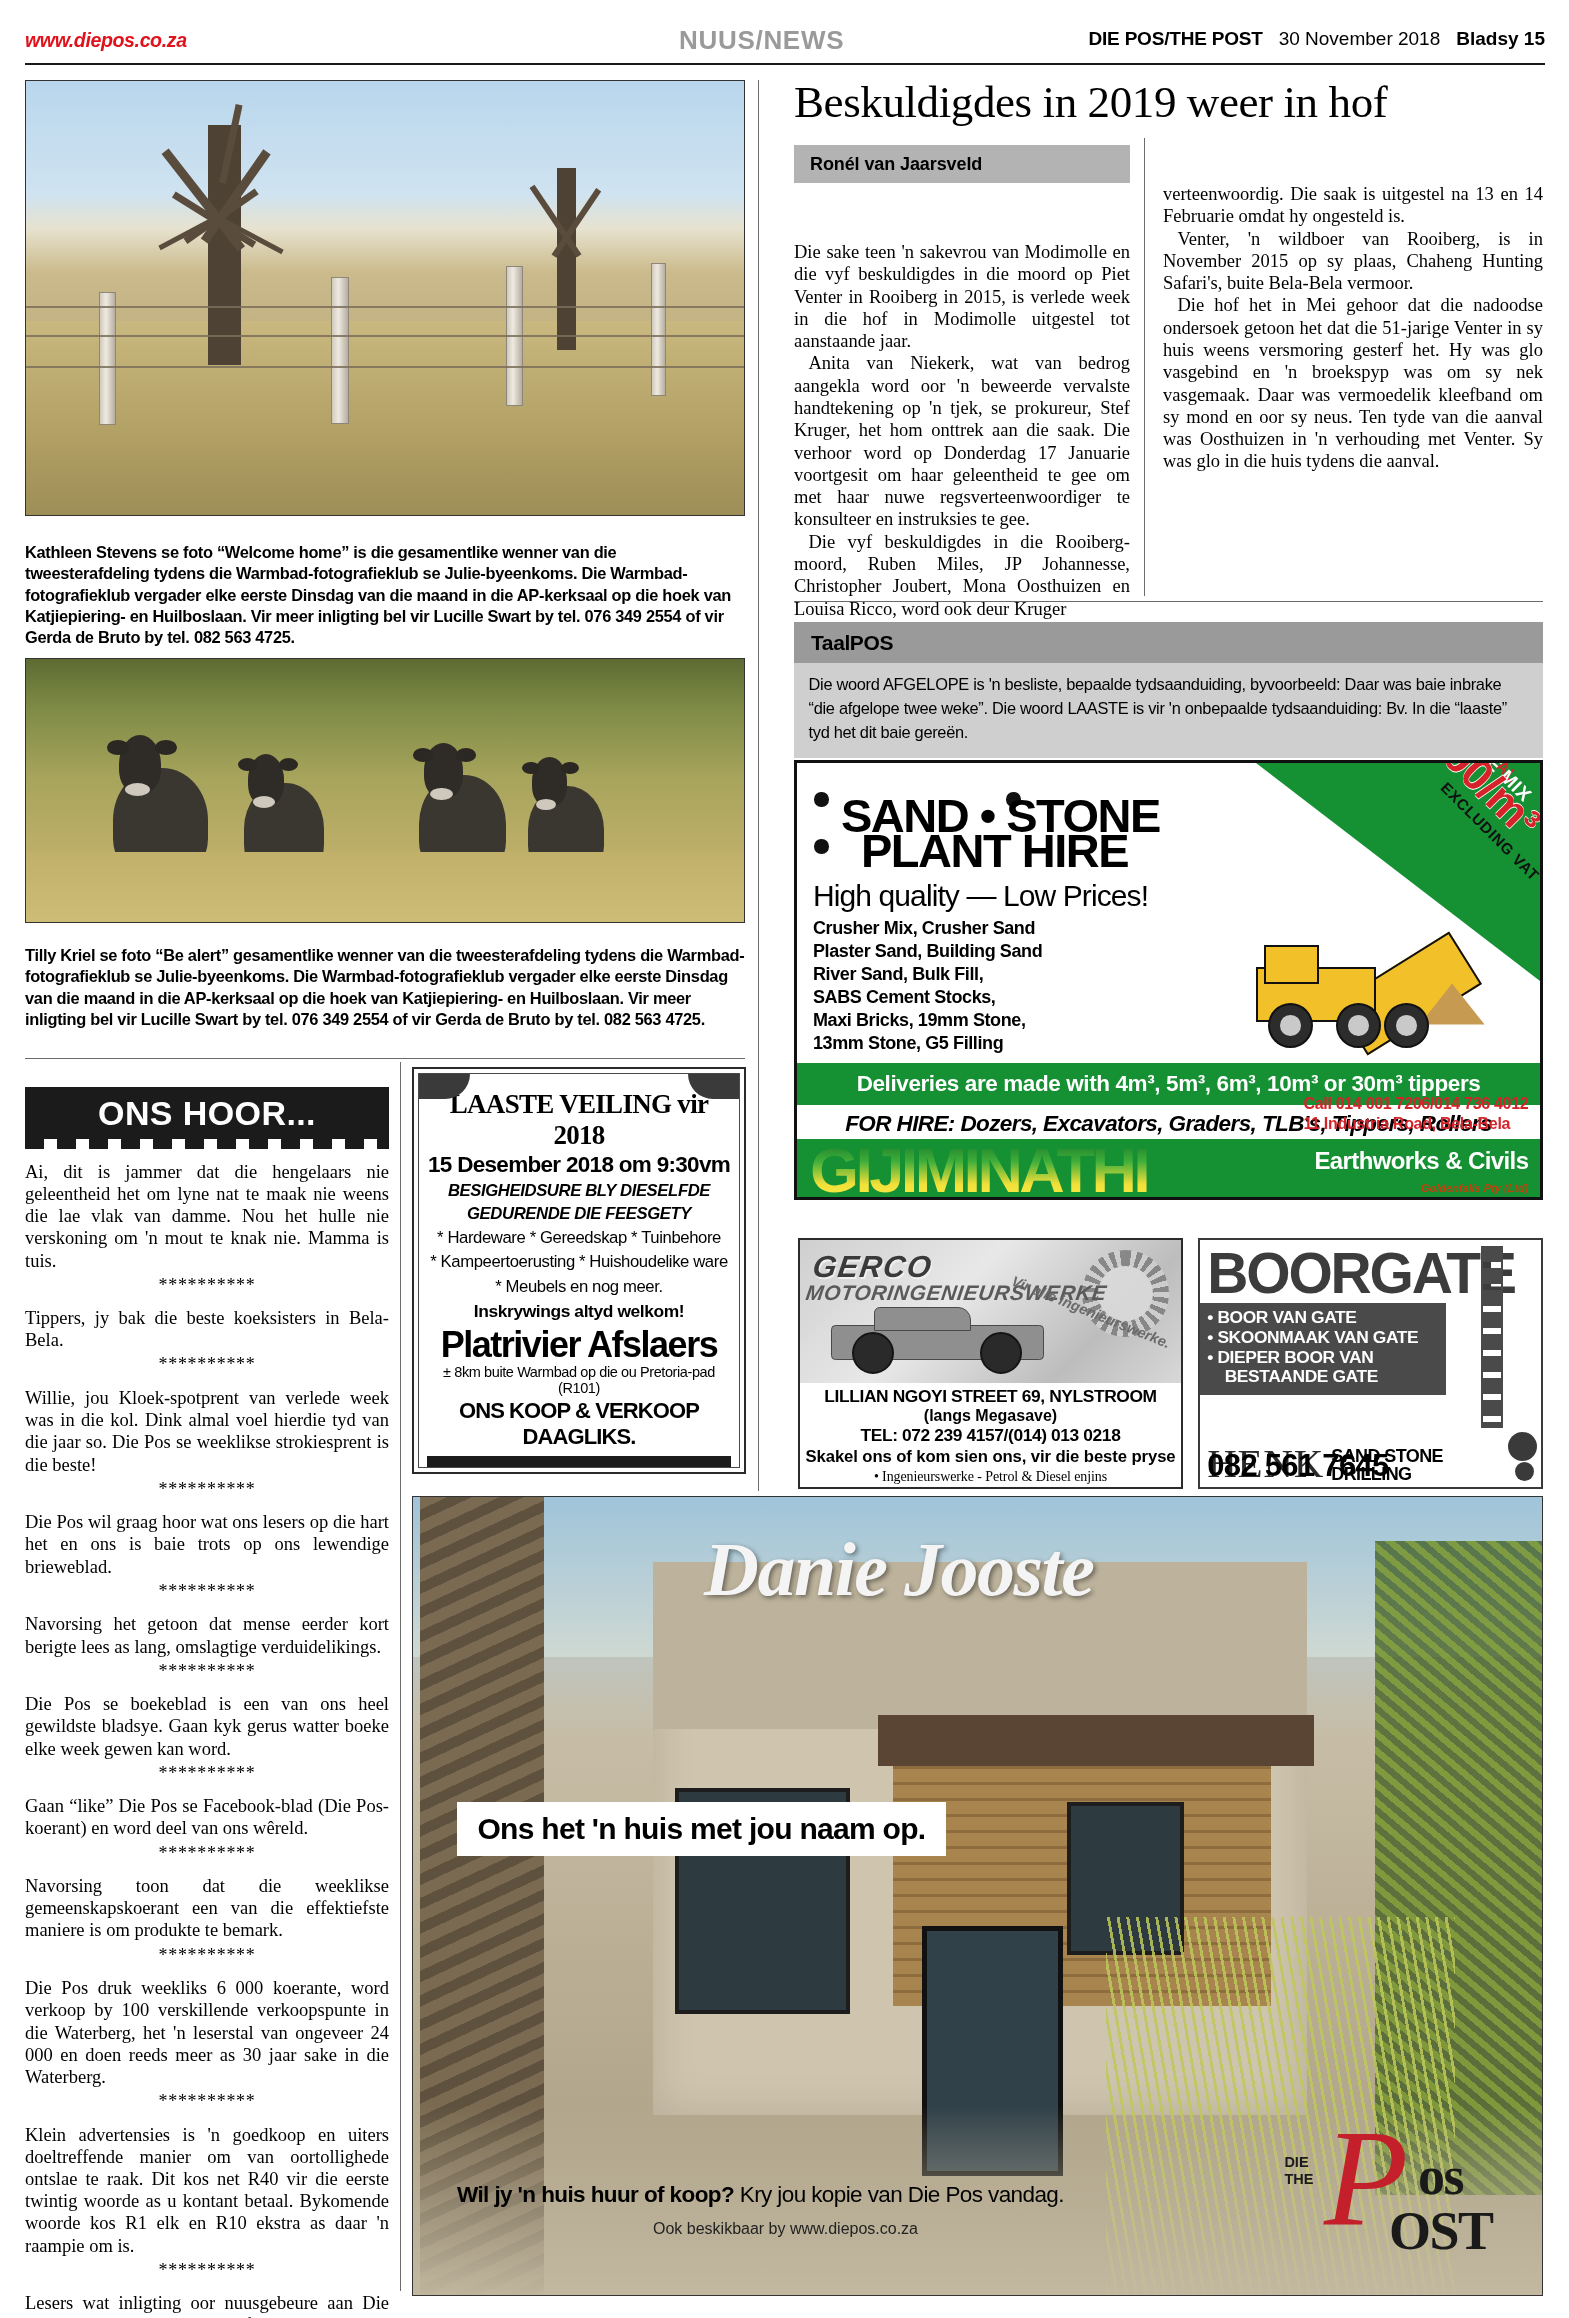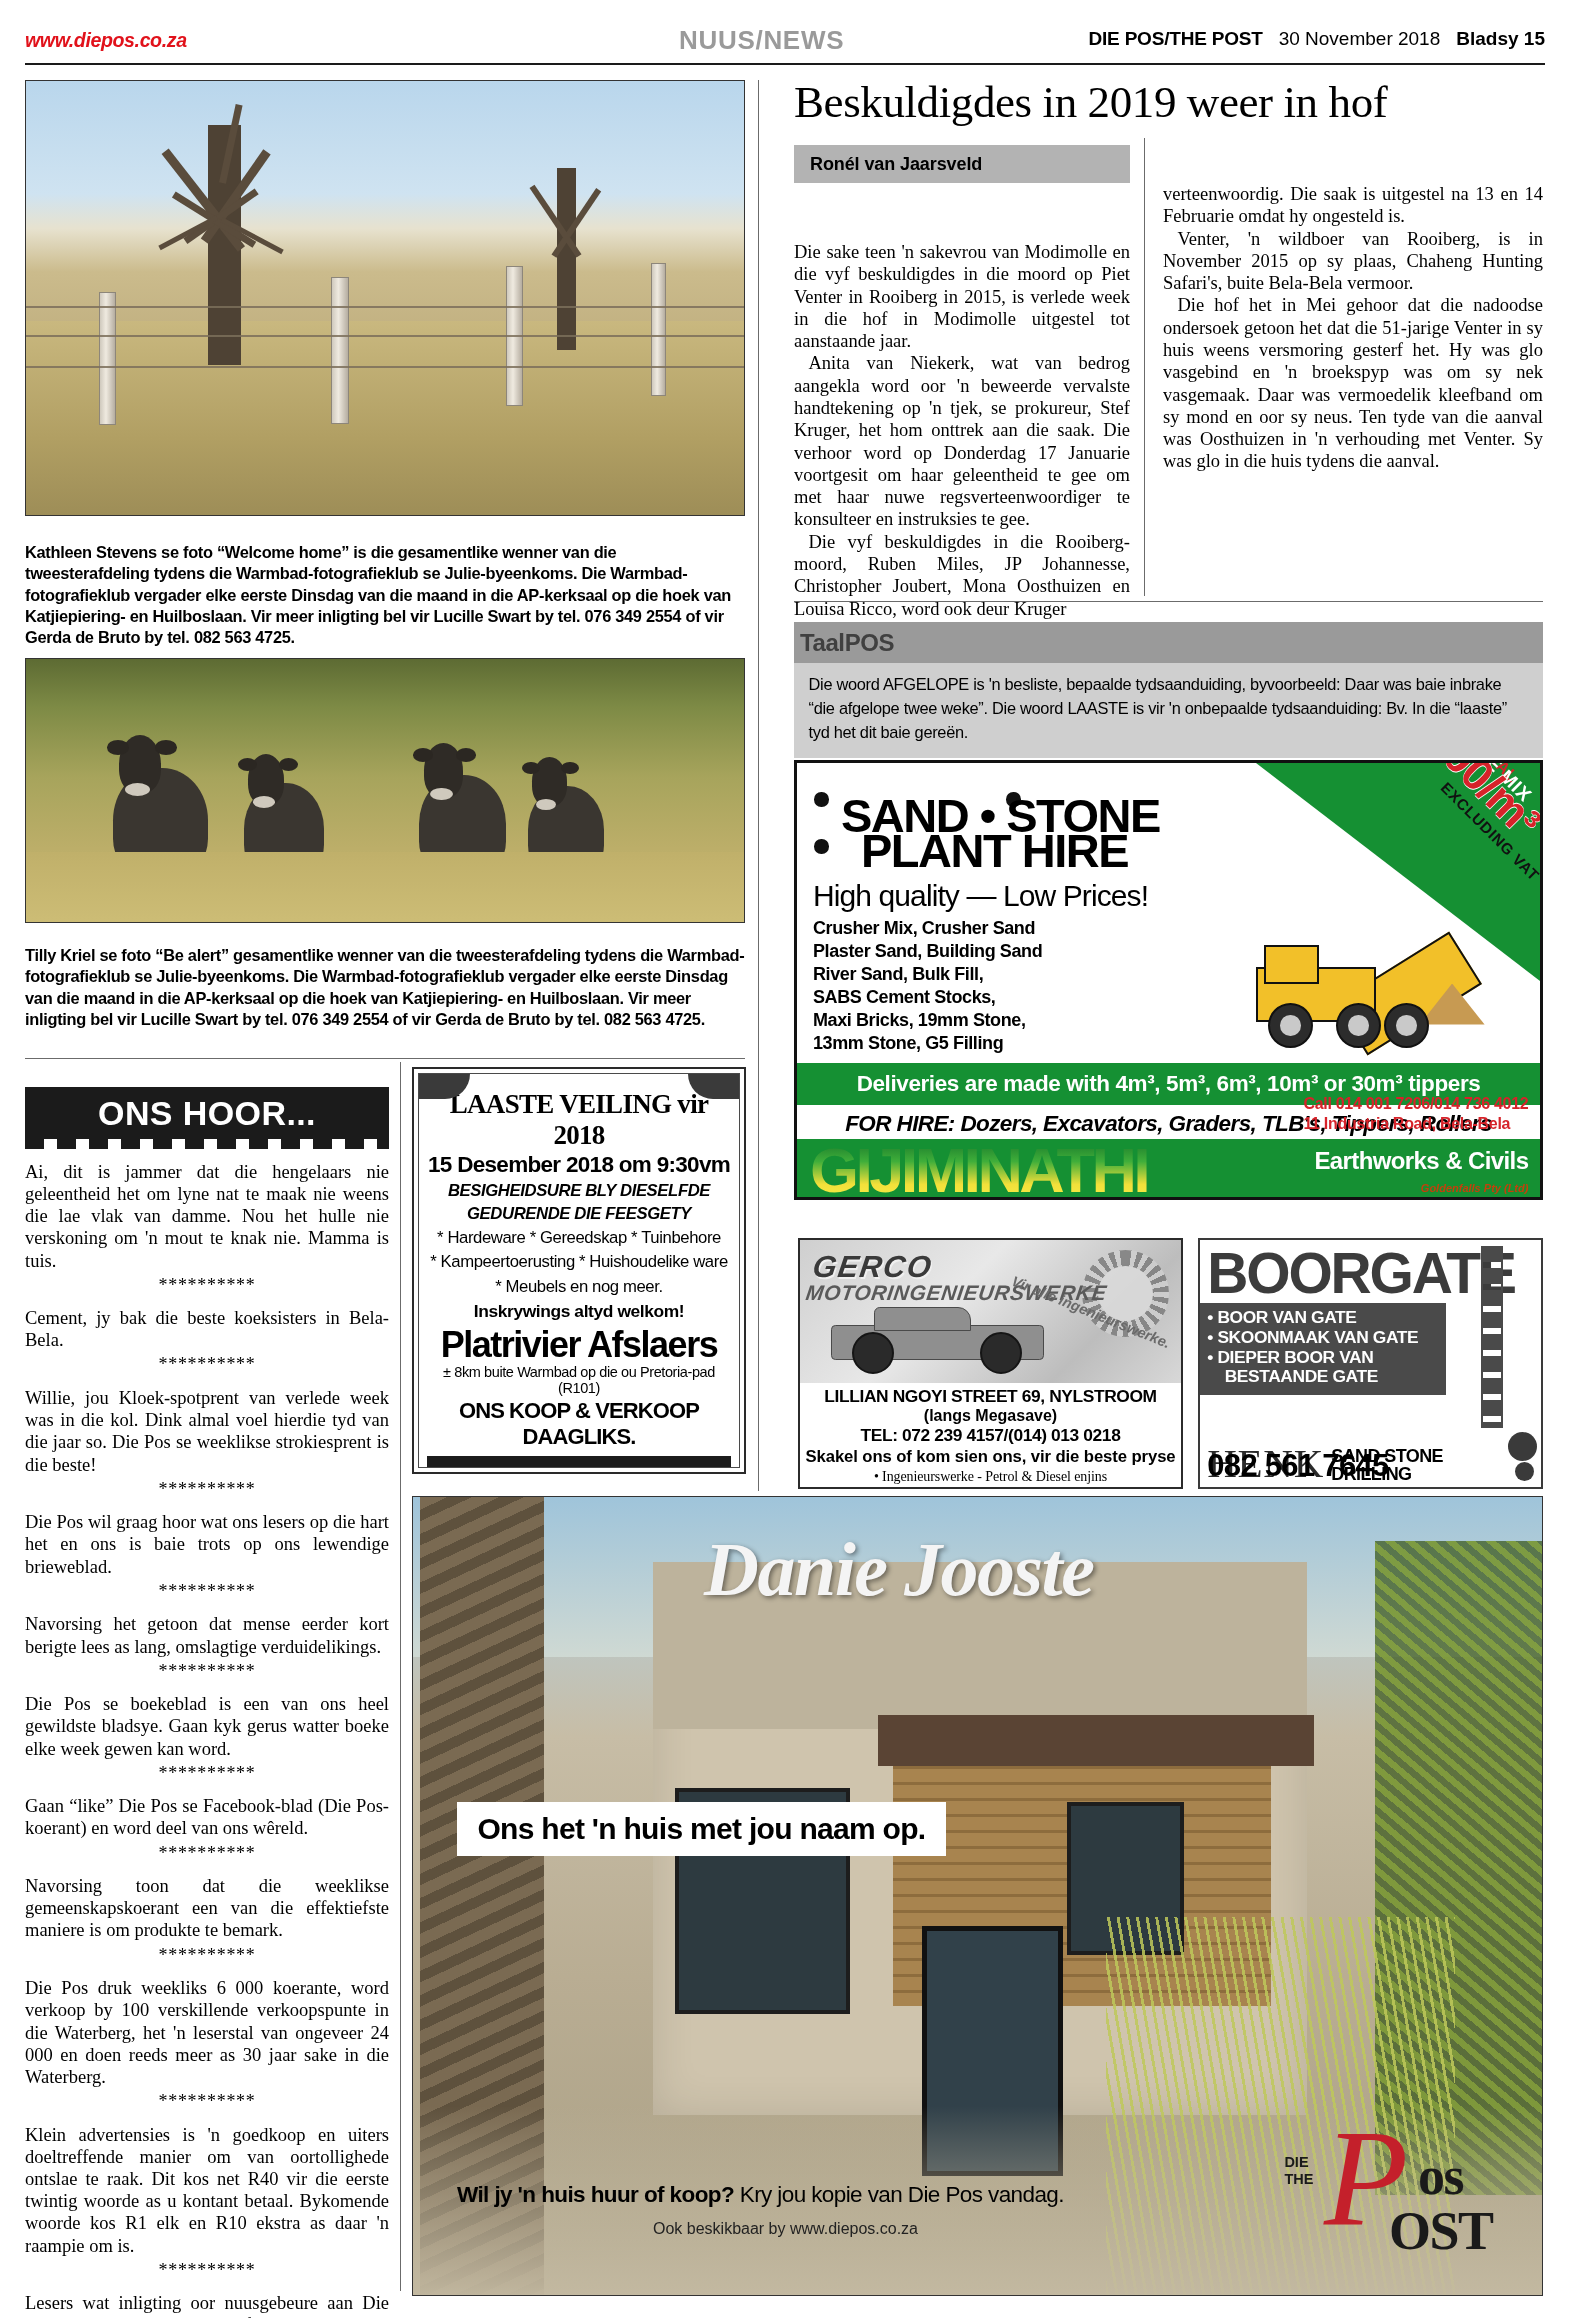"TaalPOS" .tp-head span { color: #404040 -> #000000; font-size: 24px -> 21px; padding-left: 6px -> 17px }
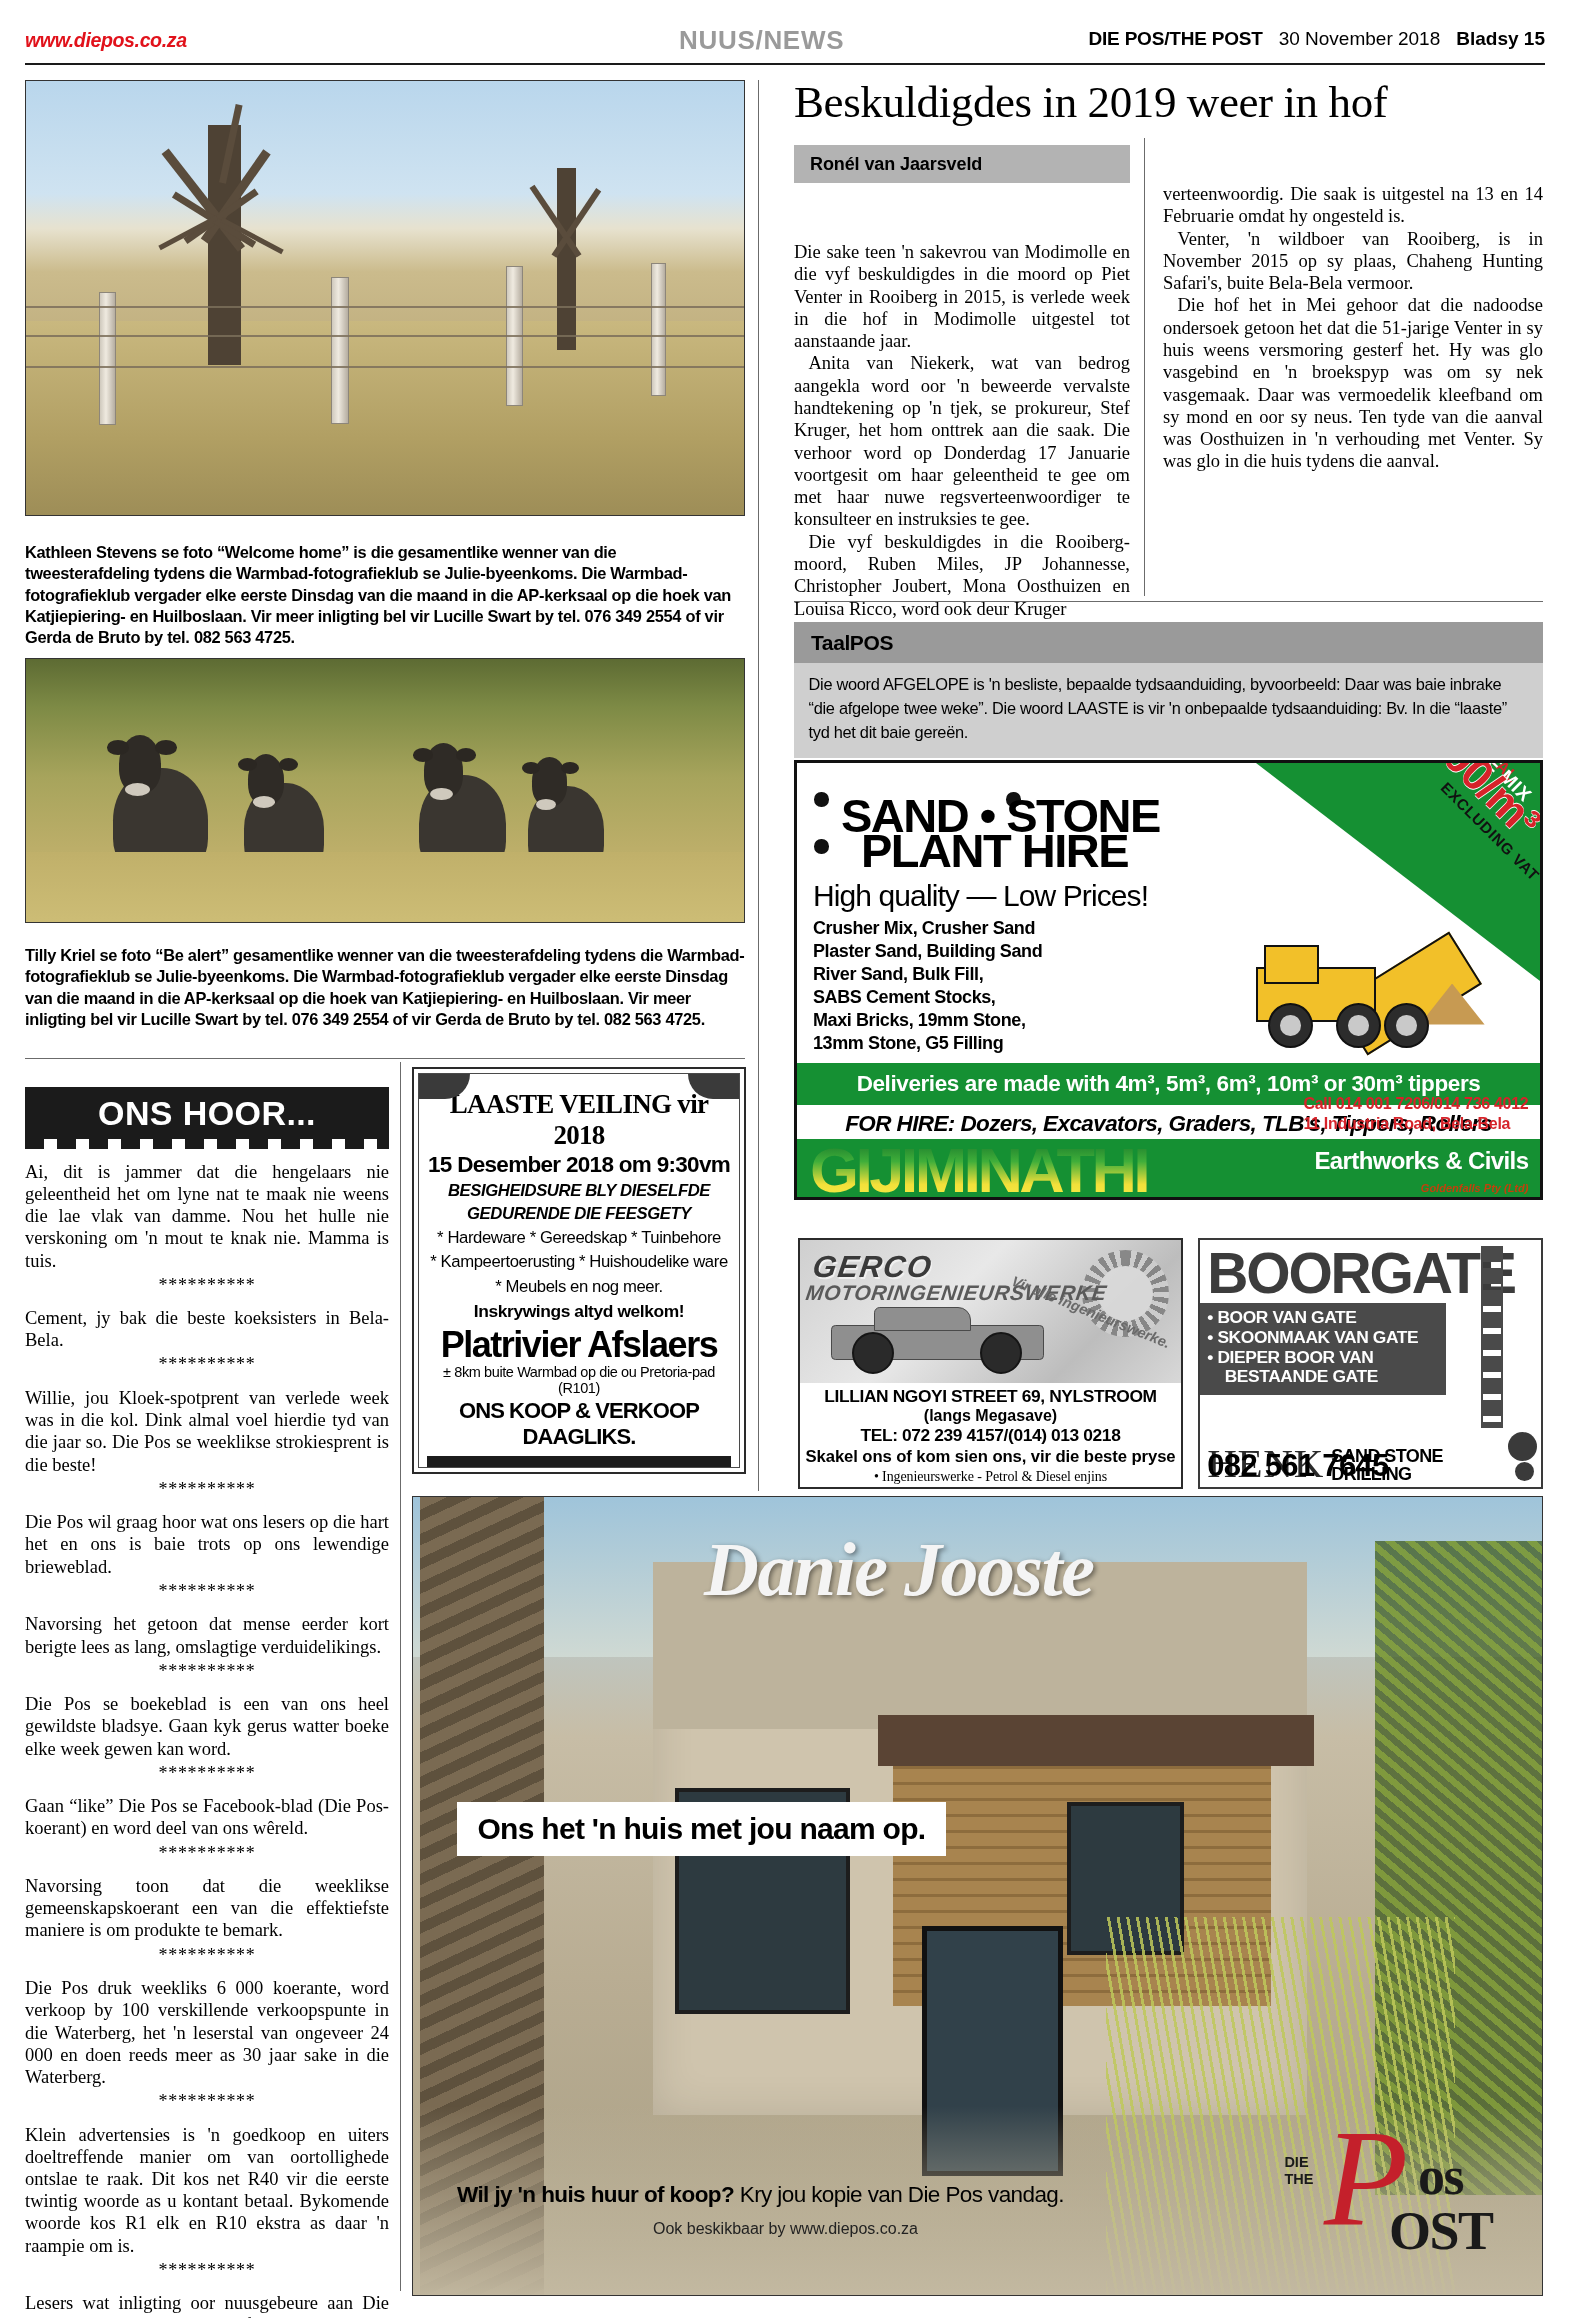"Cement, jy bak die beste" p.oh-p { text: Cement -> Tippers }
